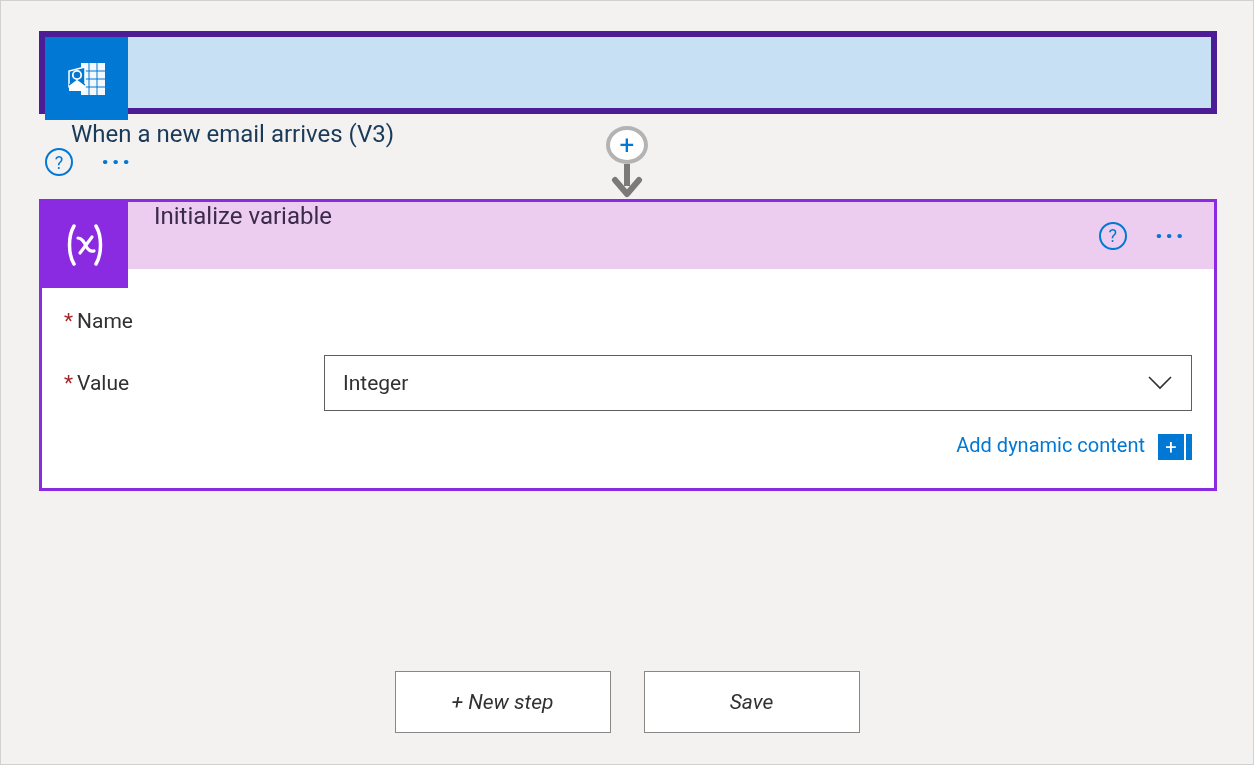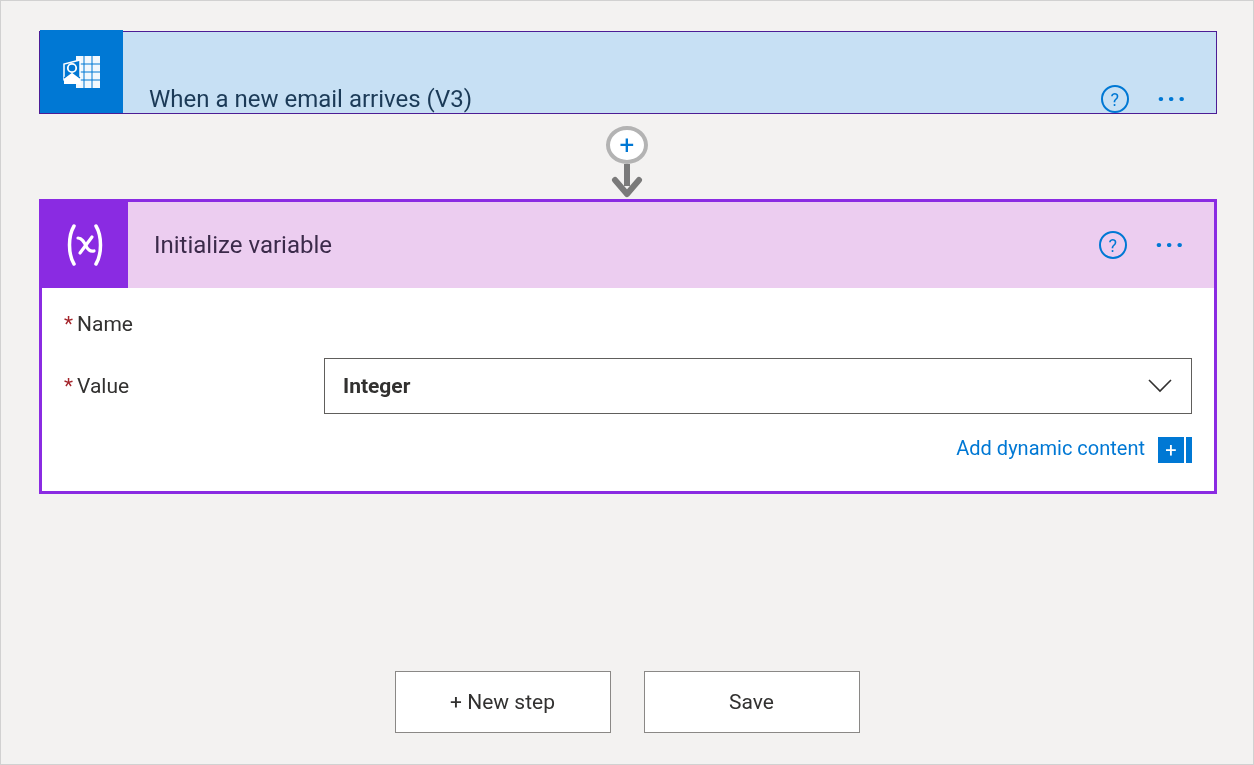"When a new email arrives" .trigger-card { align-items: flex-end -> flex-start; border: 1px solid #4c1d95 -> 6px solid #4c1d95; flex-direction: none -> column }
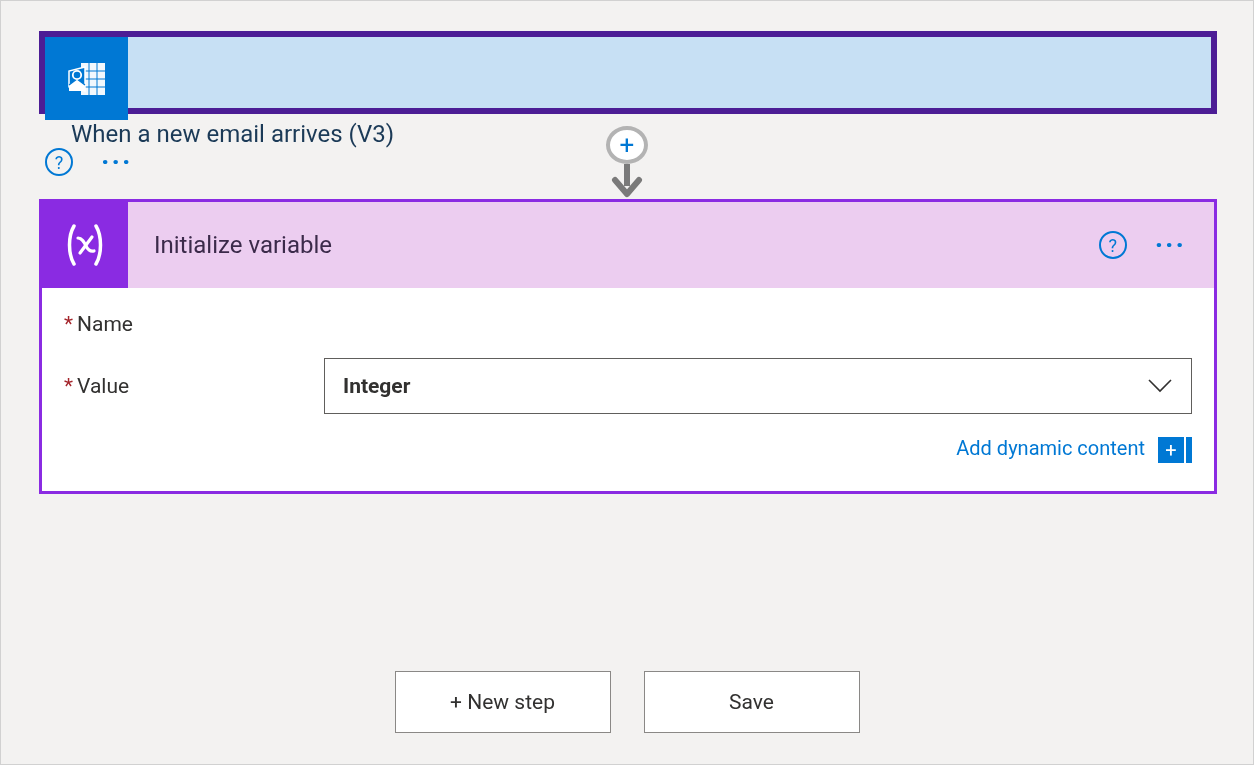"Initialize variable" .action-header { align-items: center -> none; height: 86px -> 67px }
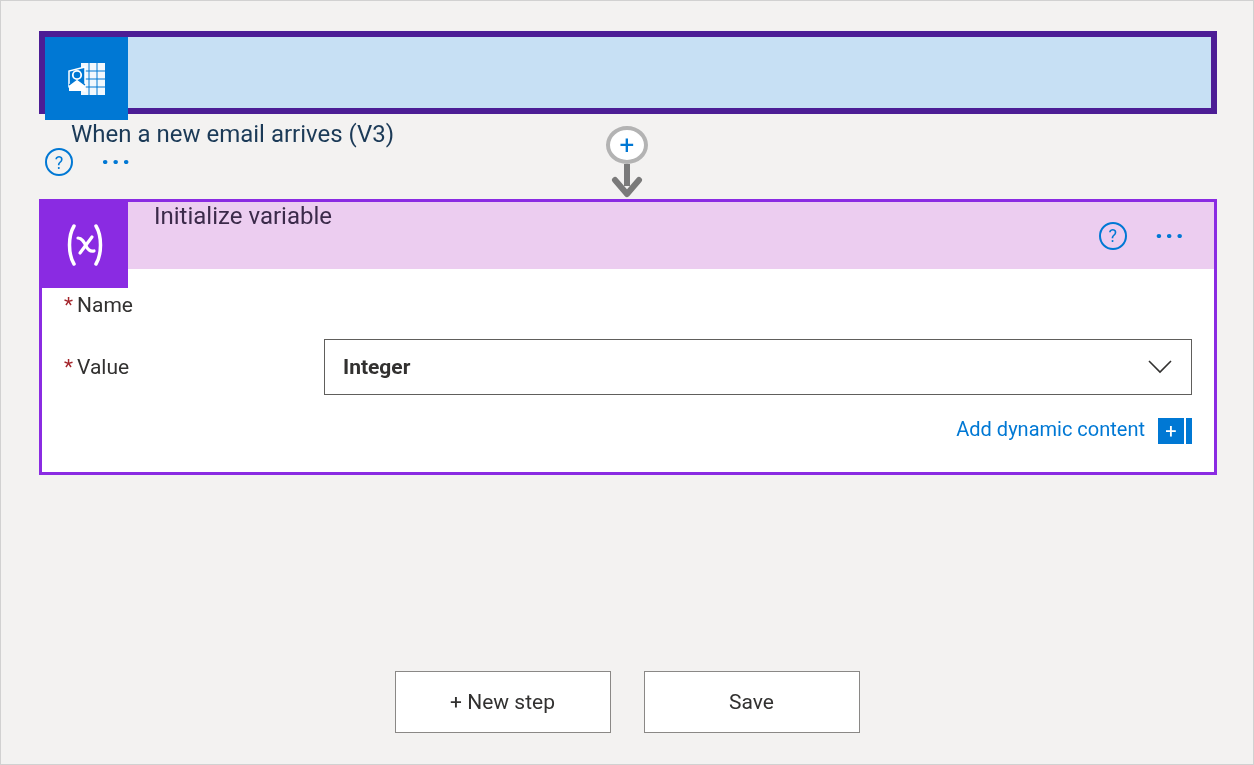"* Name" .action-body { padding: 24px 22px 28px 22px -> 40px 22px 28px 22px }
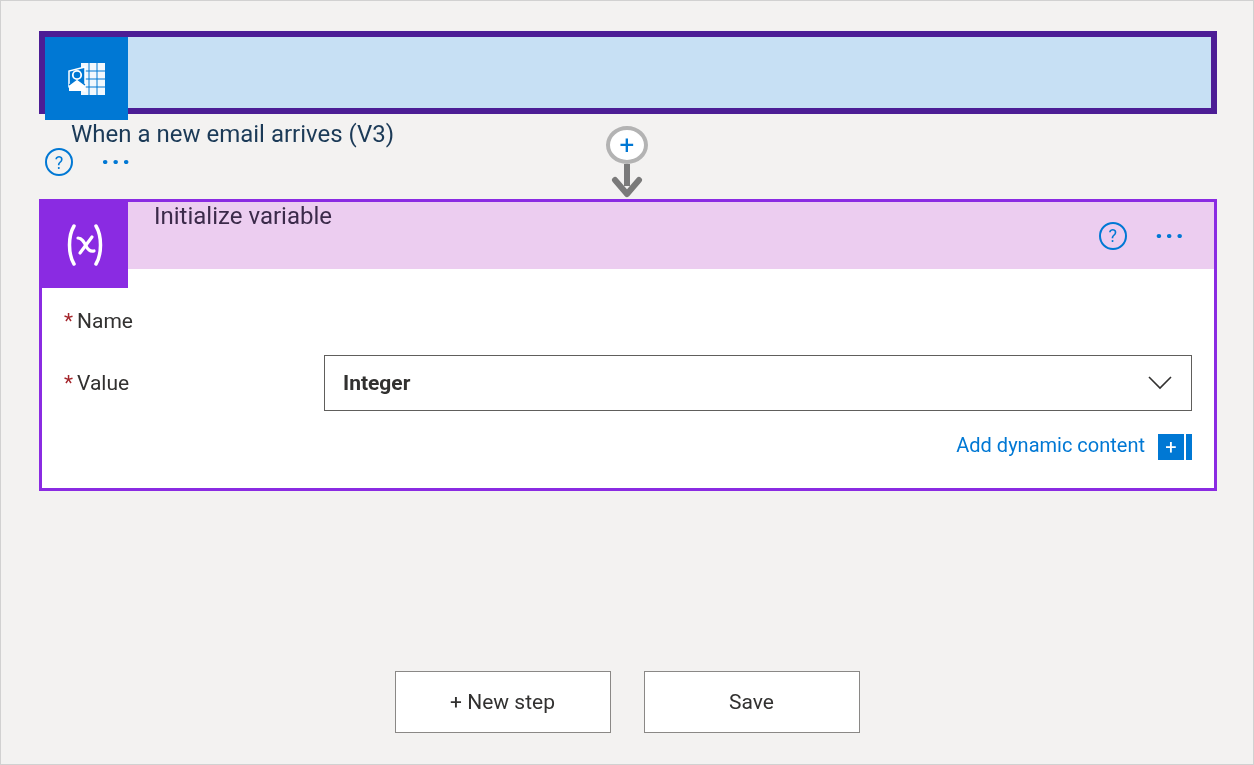"Integer" .field-select { font-weight: bold -> none }
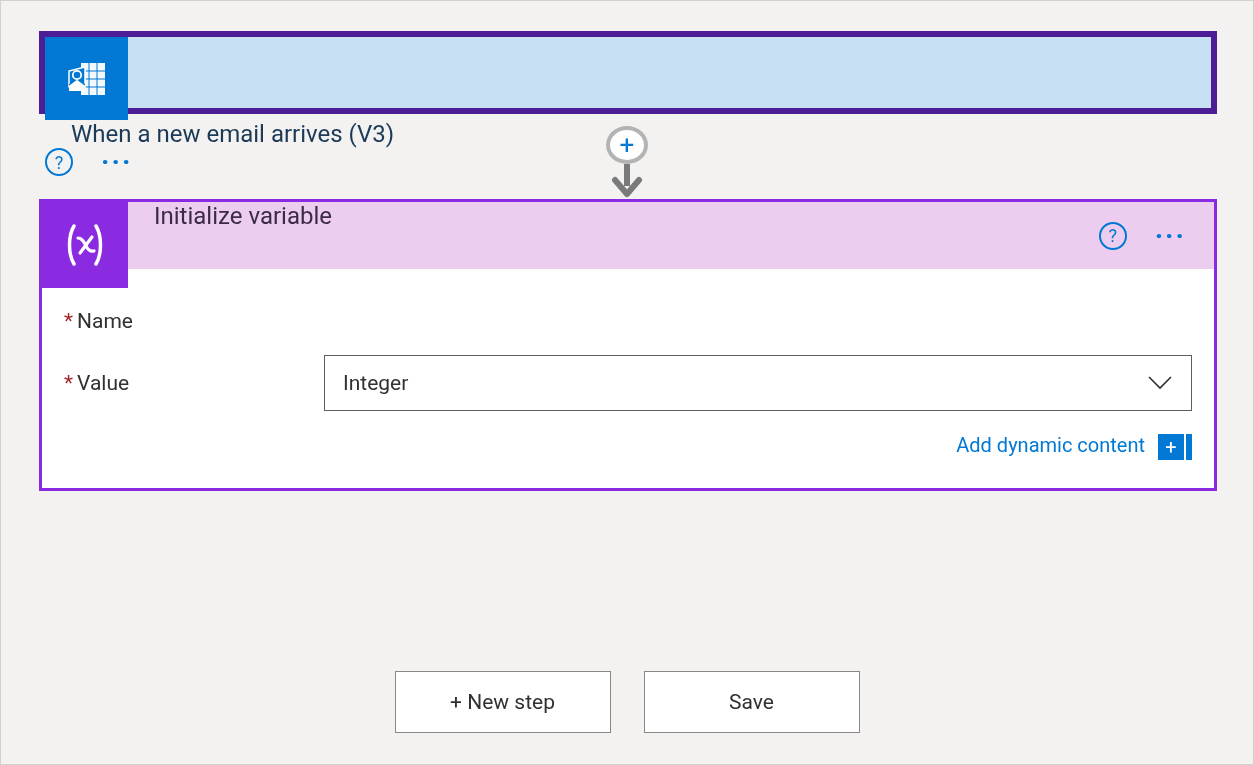"+ New step" .footer-buttons { font-style: none -> italic }
